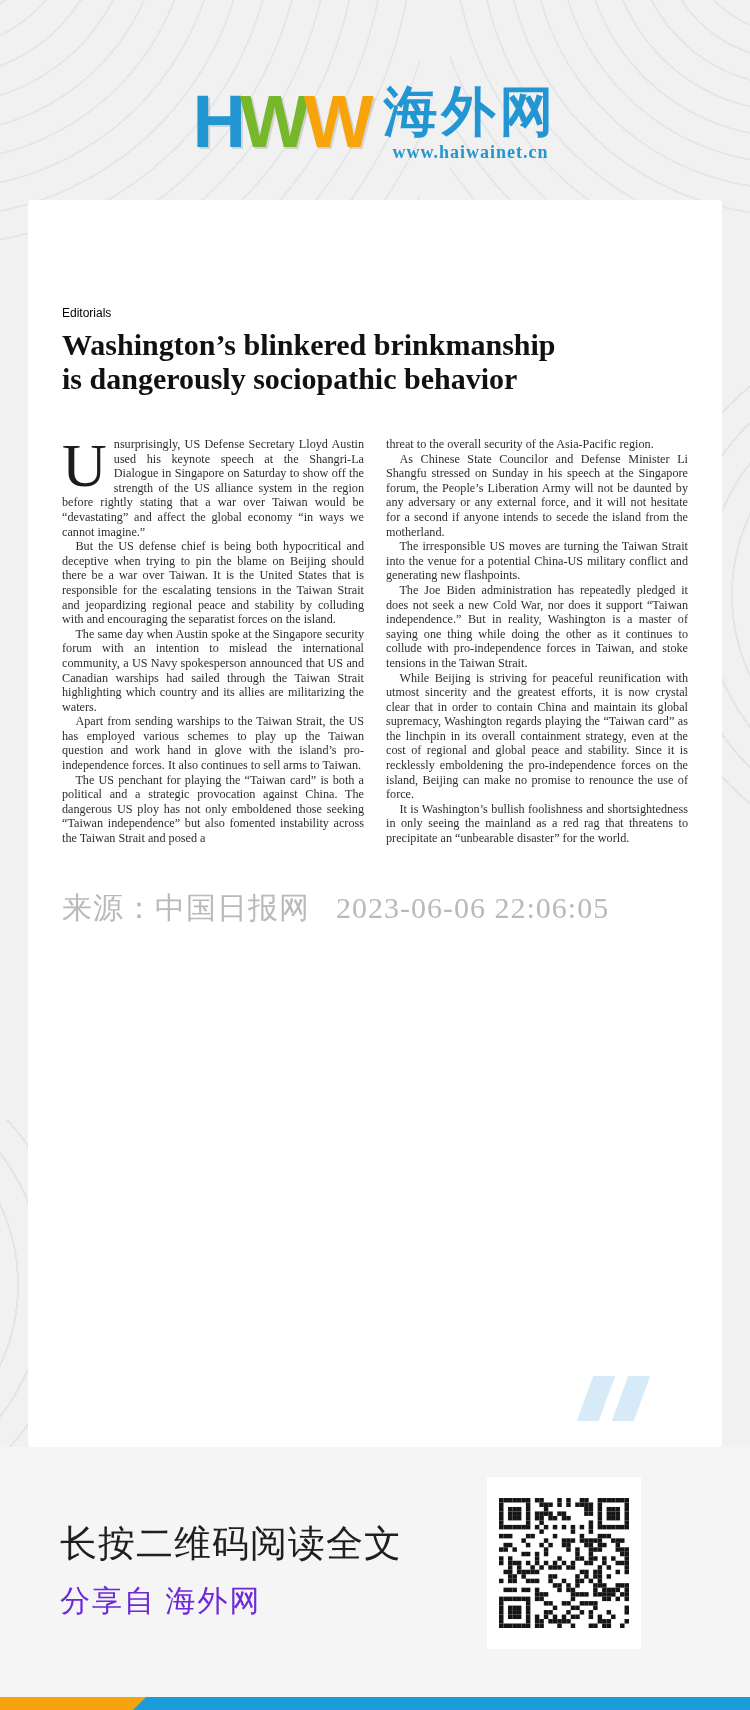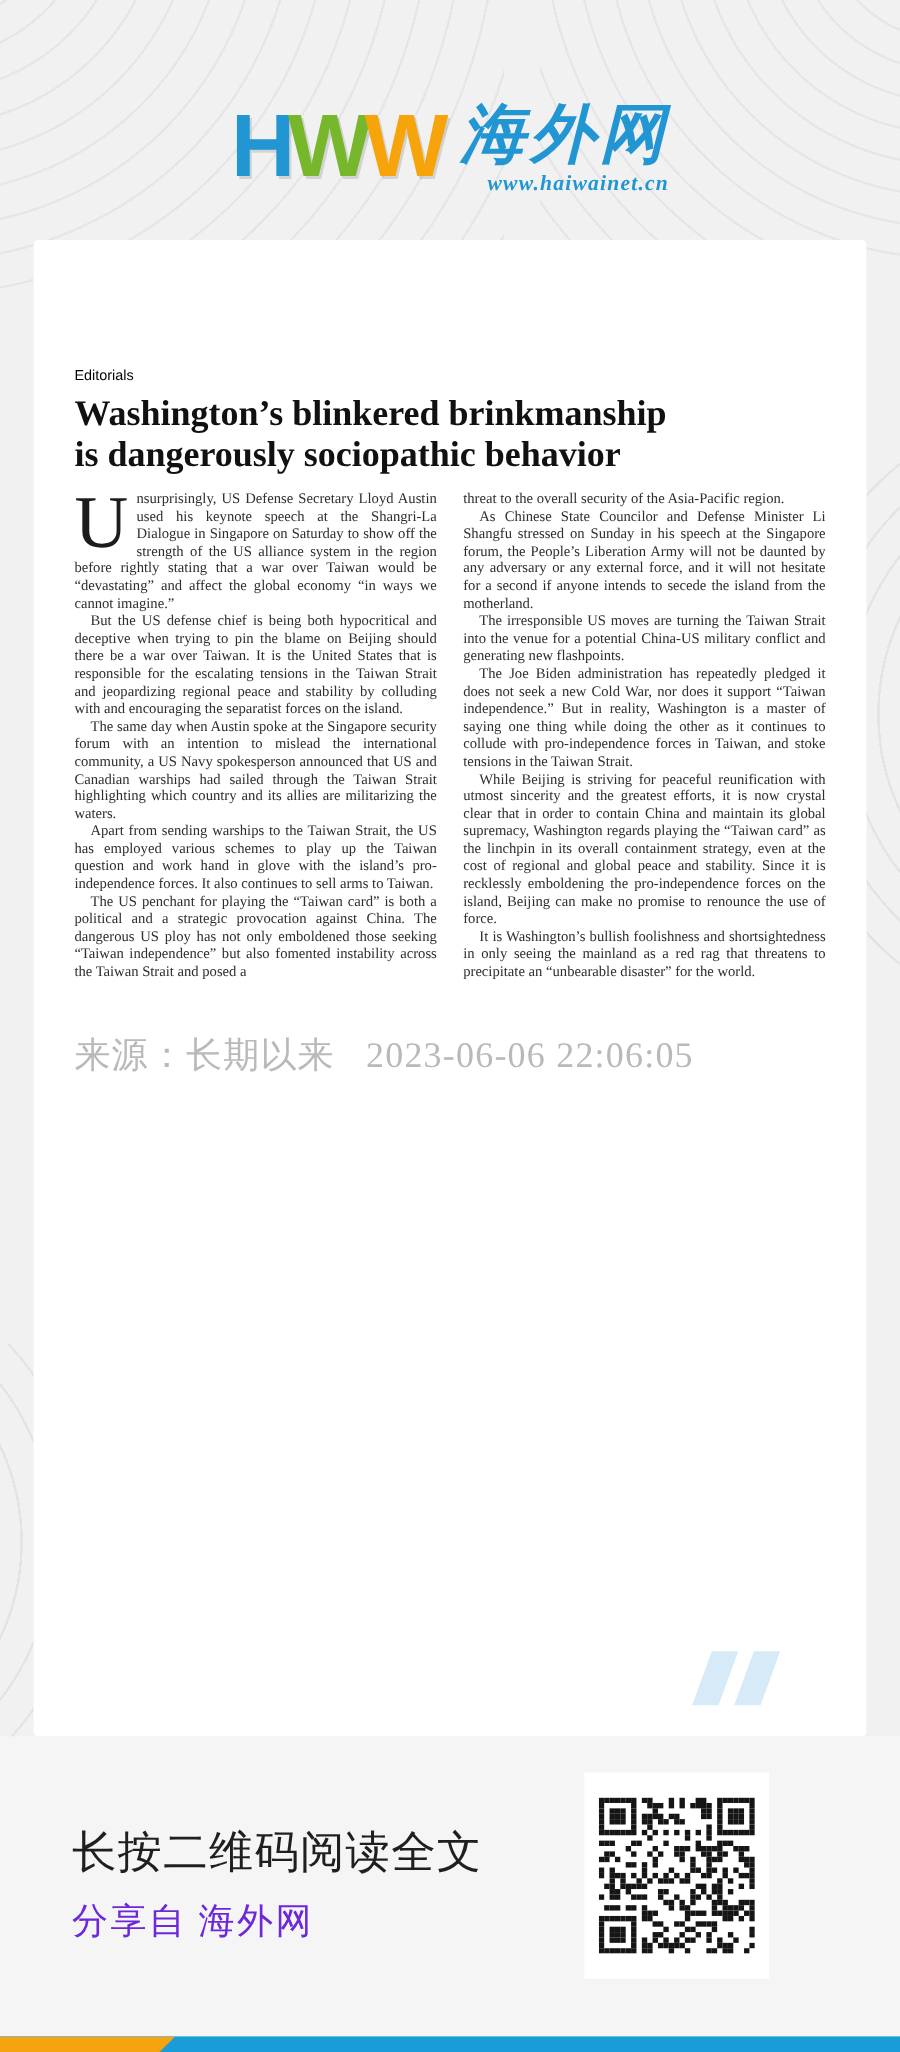"海外网" .logo-right { align-items: flex-end -> center; font-style: italic -> none }
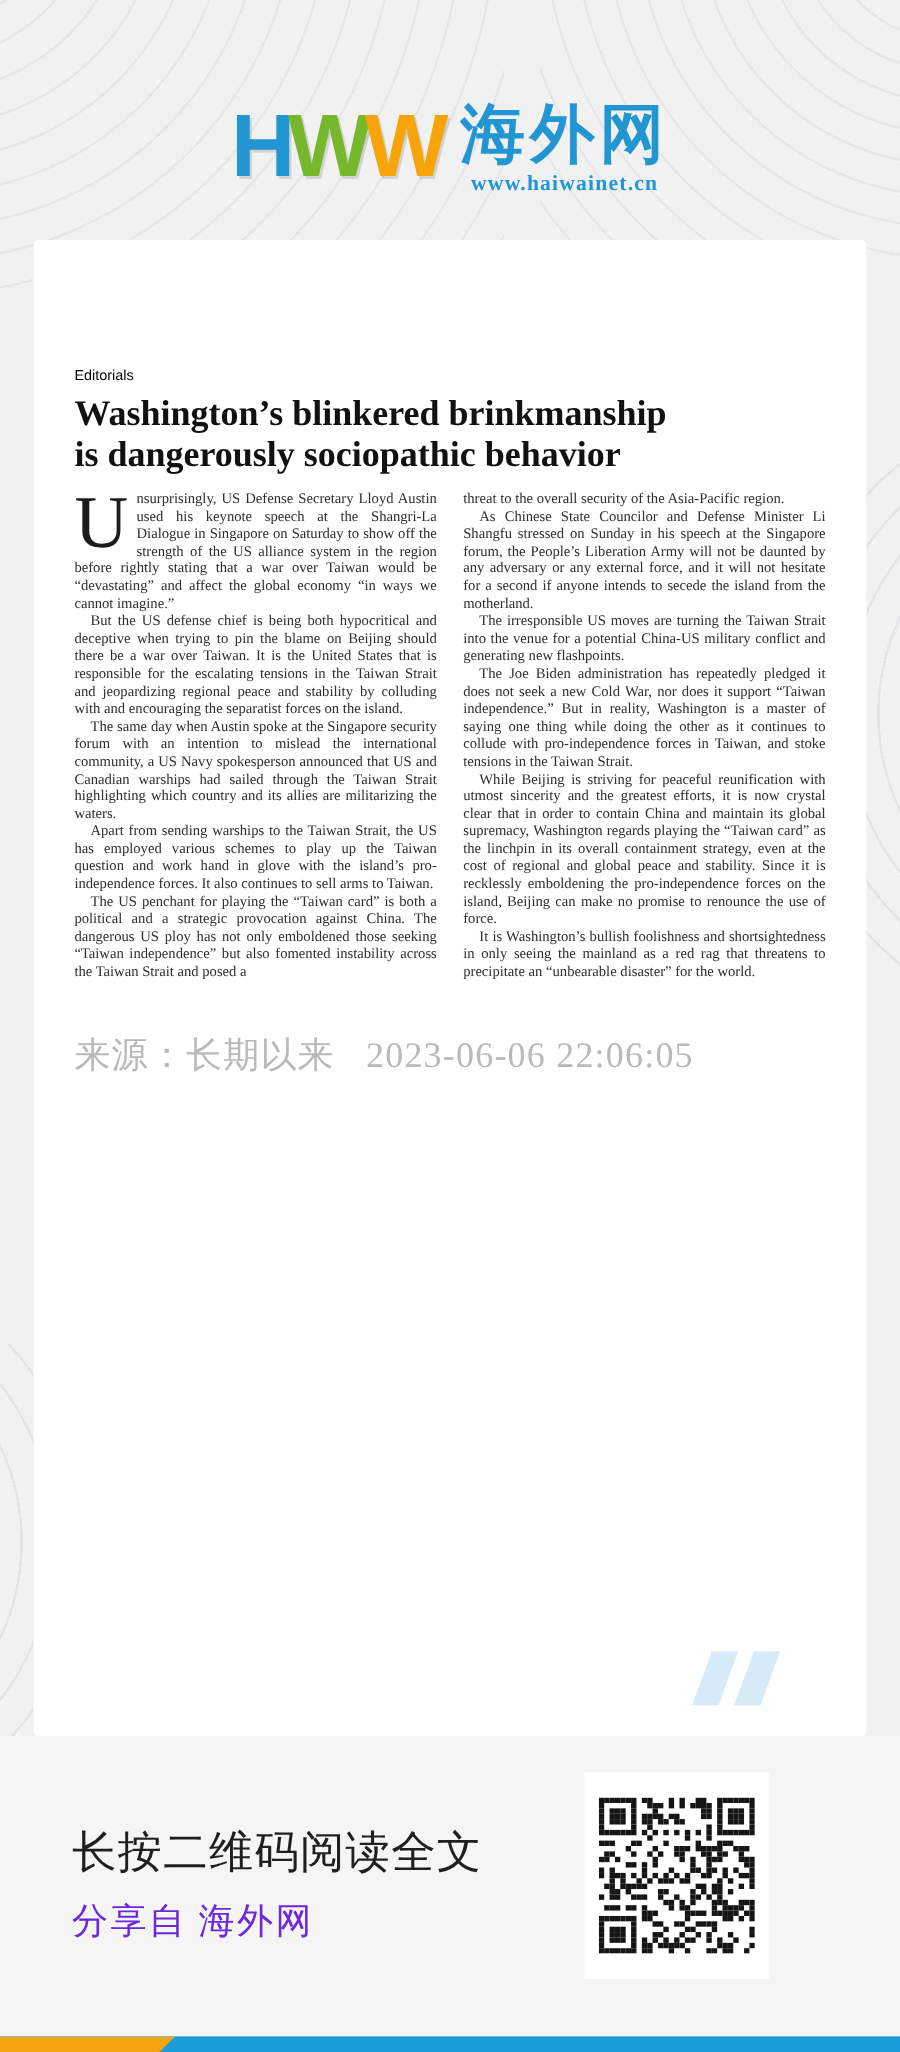"Washington’s blinkered brinkmanship is" .headline { margin: 8px 0 12px 0 -> 8px 0 41px 0 }
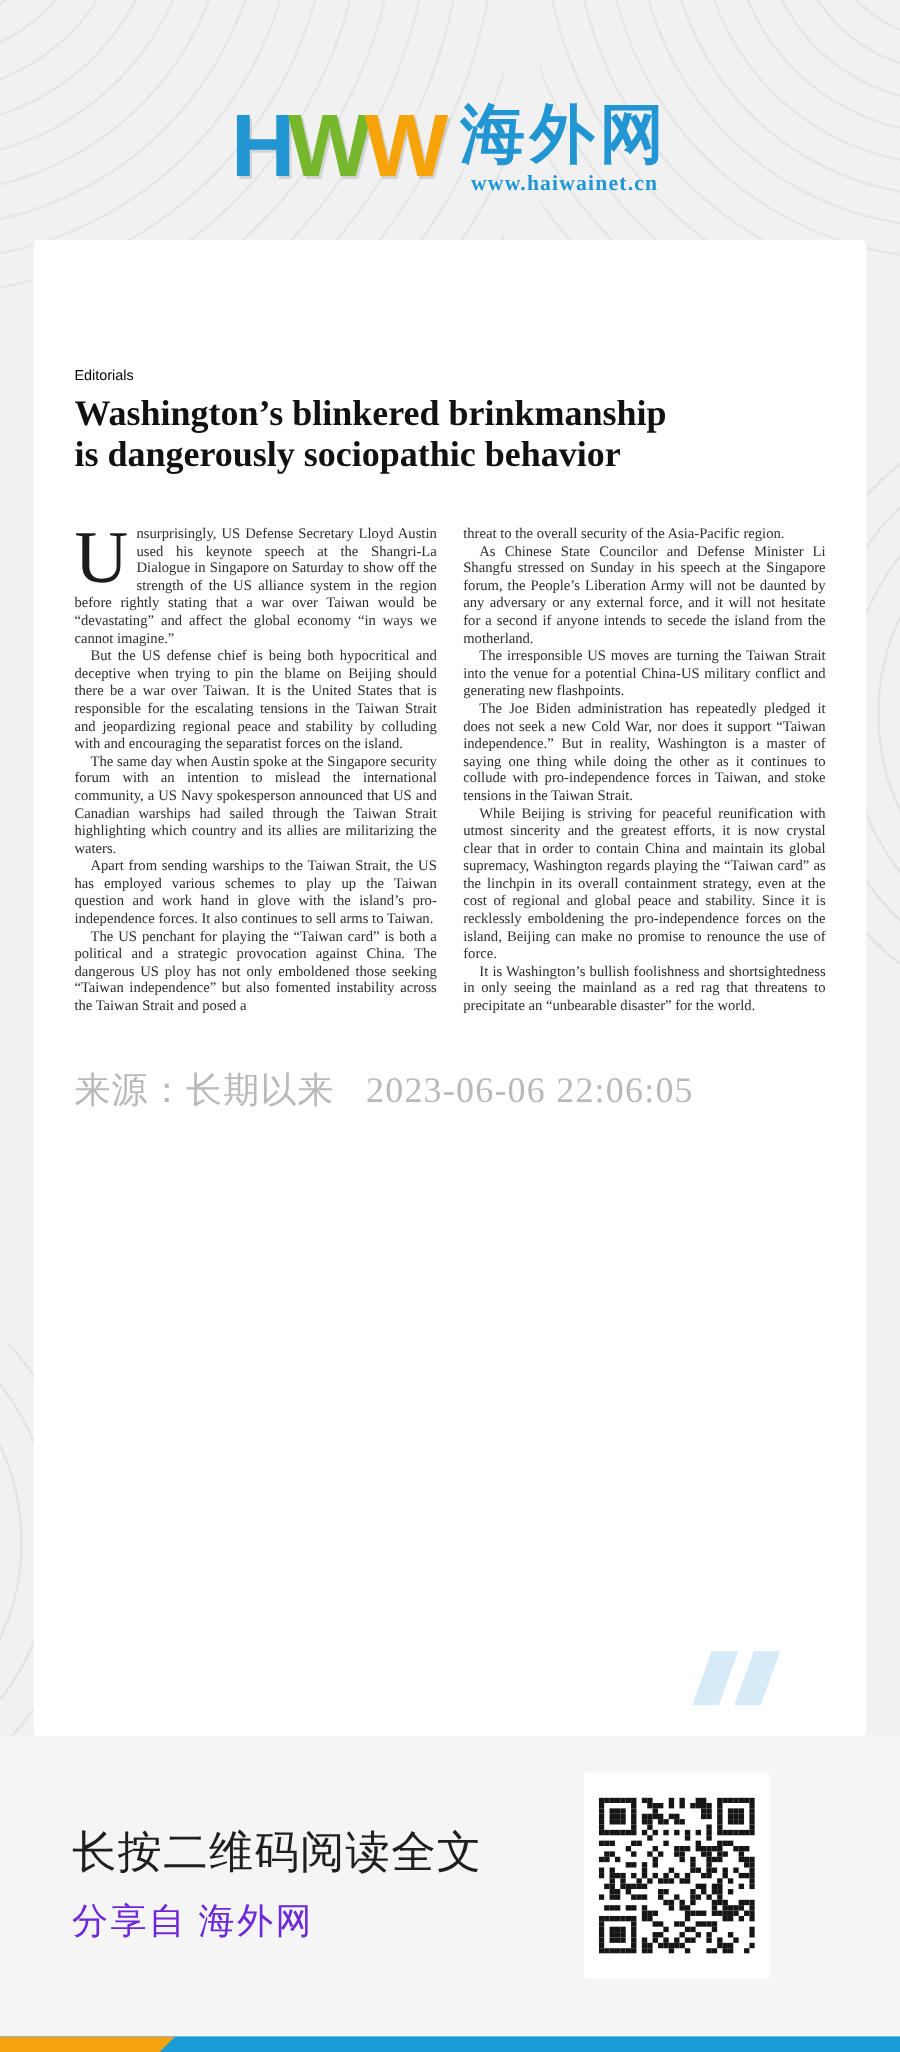"来源：长期以来" span { text: 长期以来 -> 中国日报网 }
